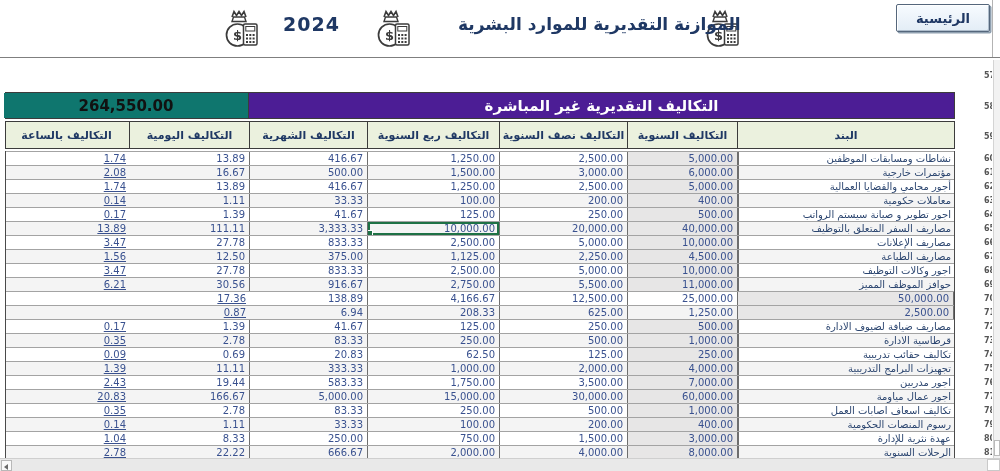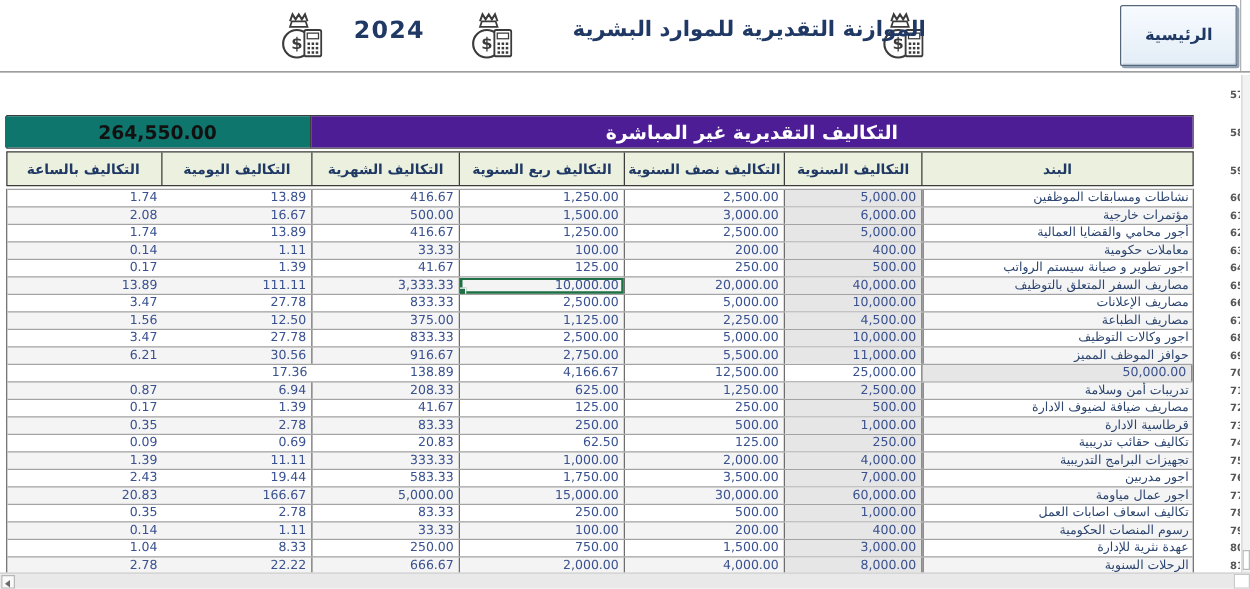"الرئيسية" .home-btn { height: 49px -> 28px }
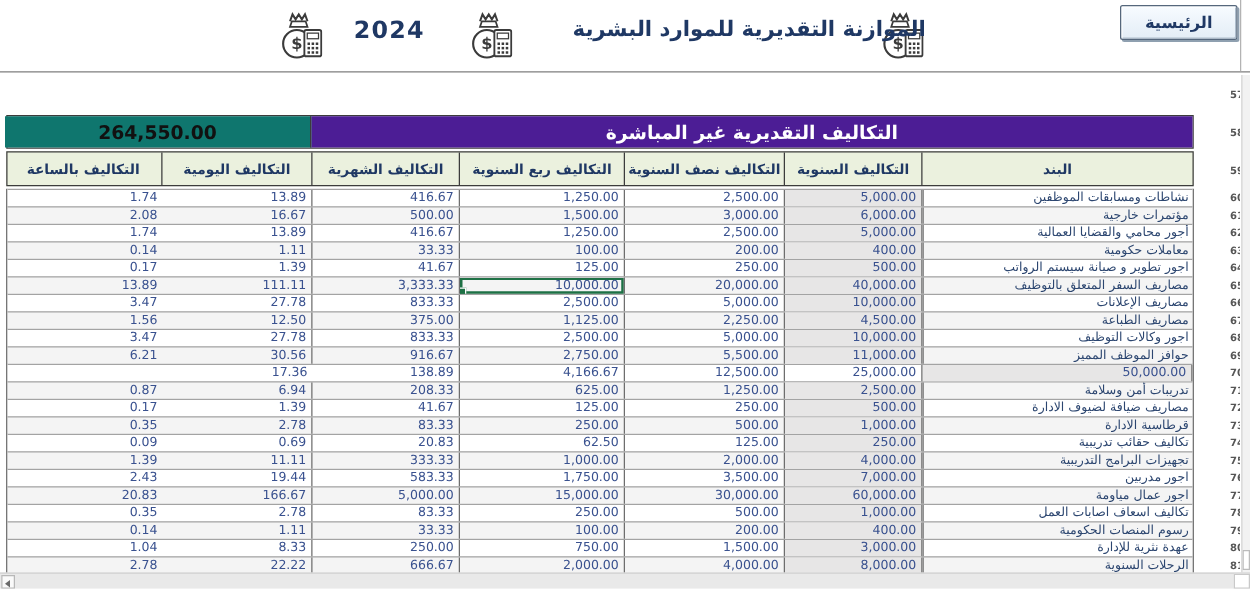"1.74" .cell:last-child { text-decoration: none -> underline }
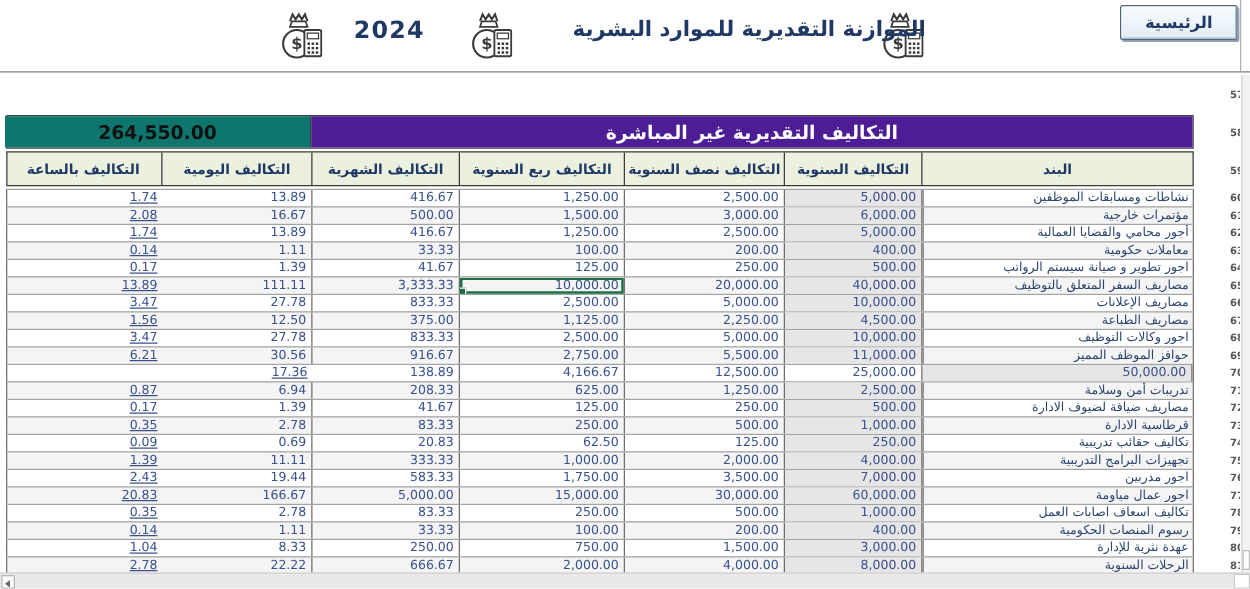"تدريبات أمن وسلامة" div.cell { html: <div>تدريبات أمن وسلامة</div> -> none }
